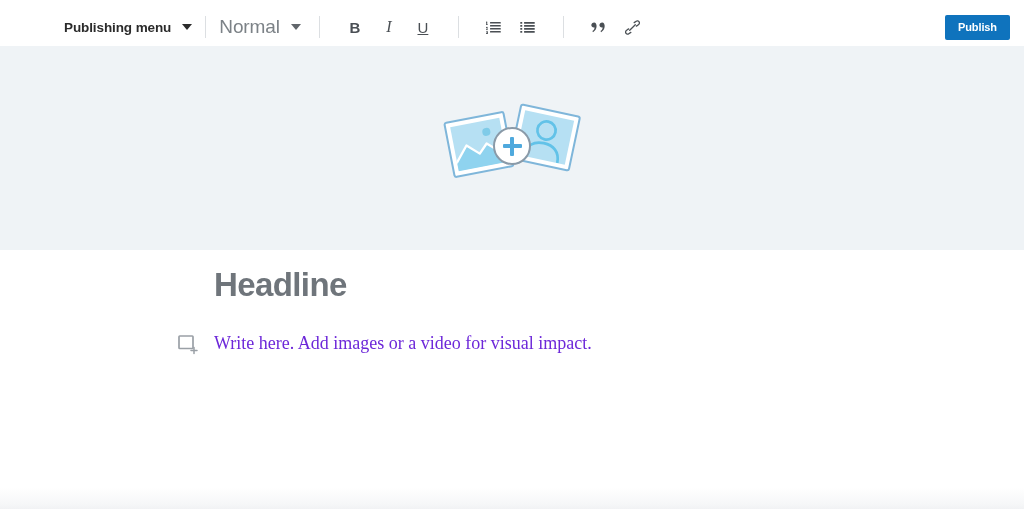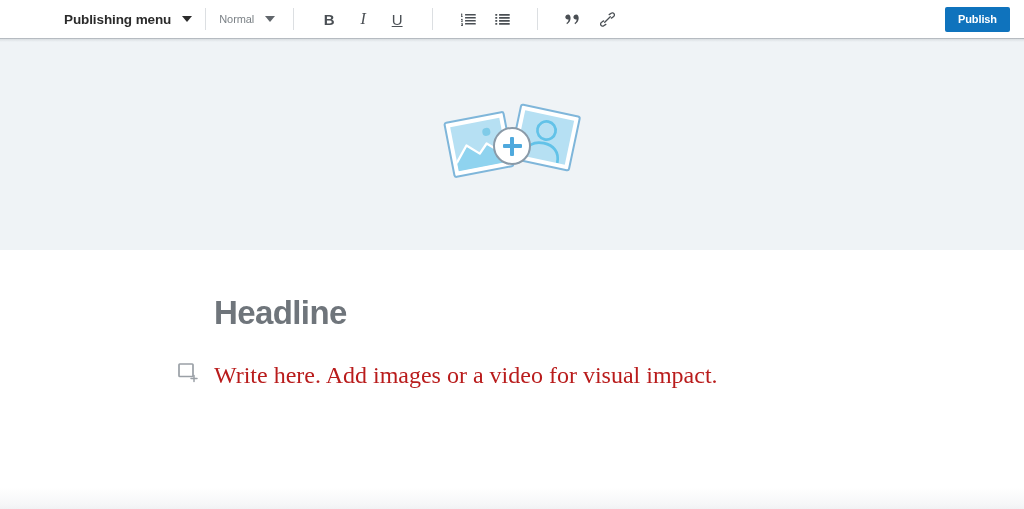"Publishing menu" .toolbar { top: 0 -> 8px }
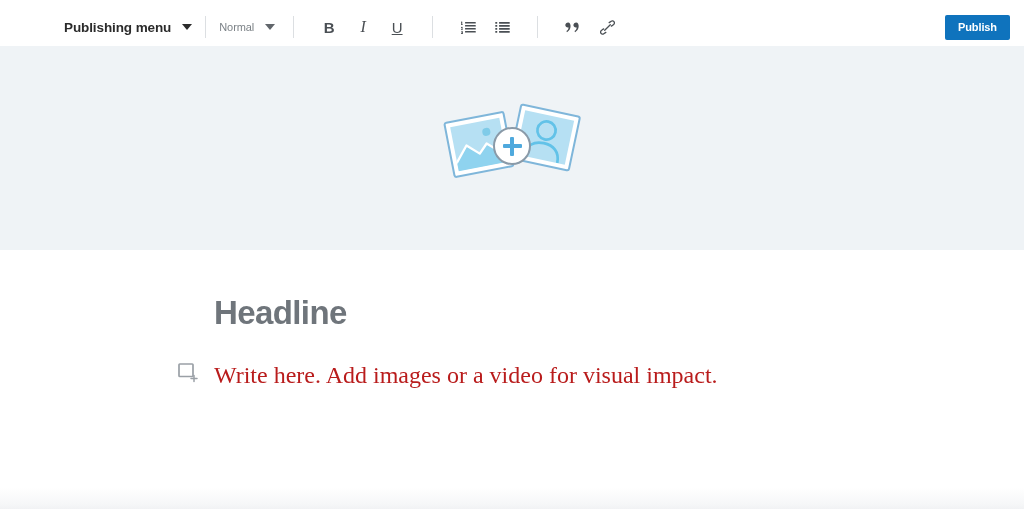"Normal" .menu-btn.style .label { font-size: 11px -> 19px }
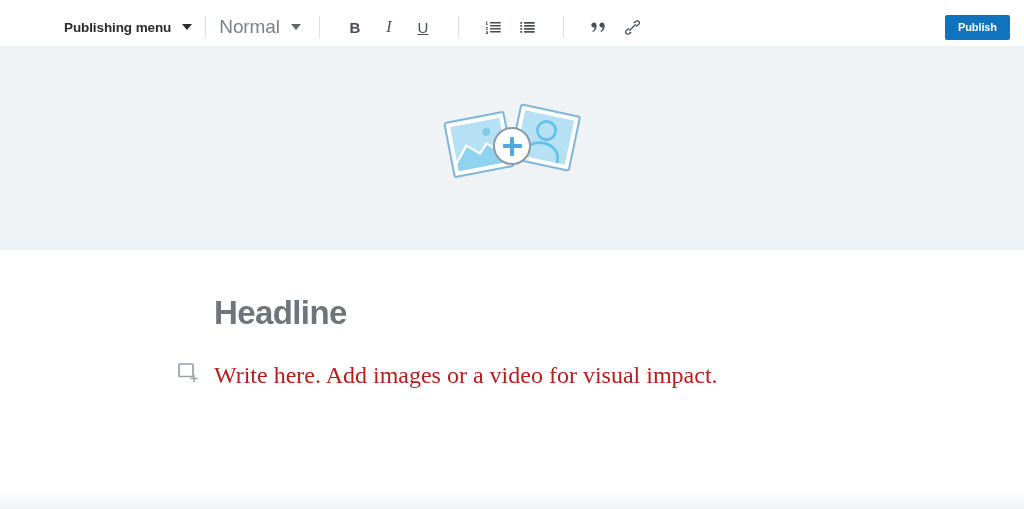"Headline" .article-inner { padding-top: 44px -> 16px }
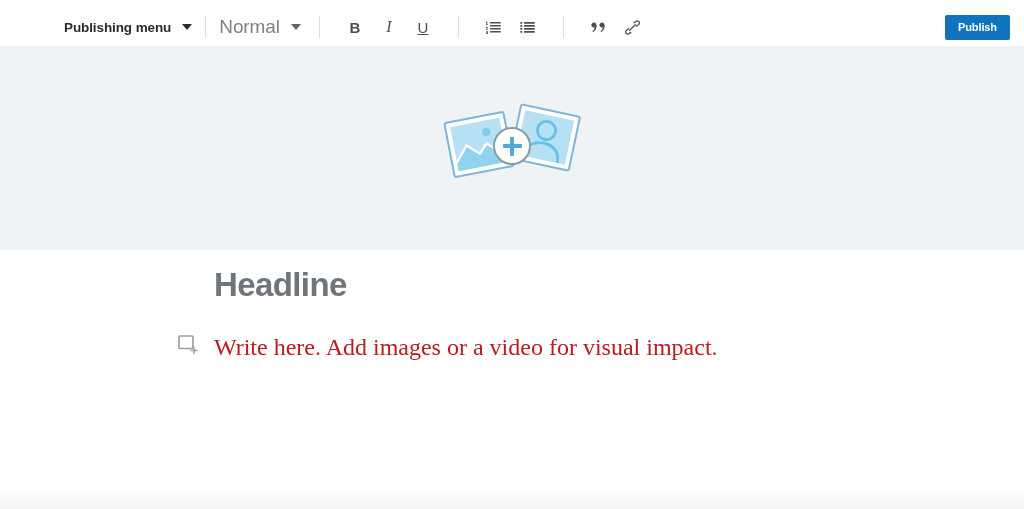"Write here. Add images or" .body-placeholder { color: #b91c1c -> #6d28d9; font-size: 24px -> 18px }
